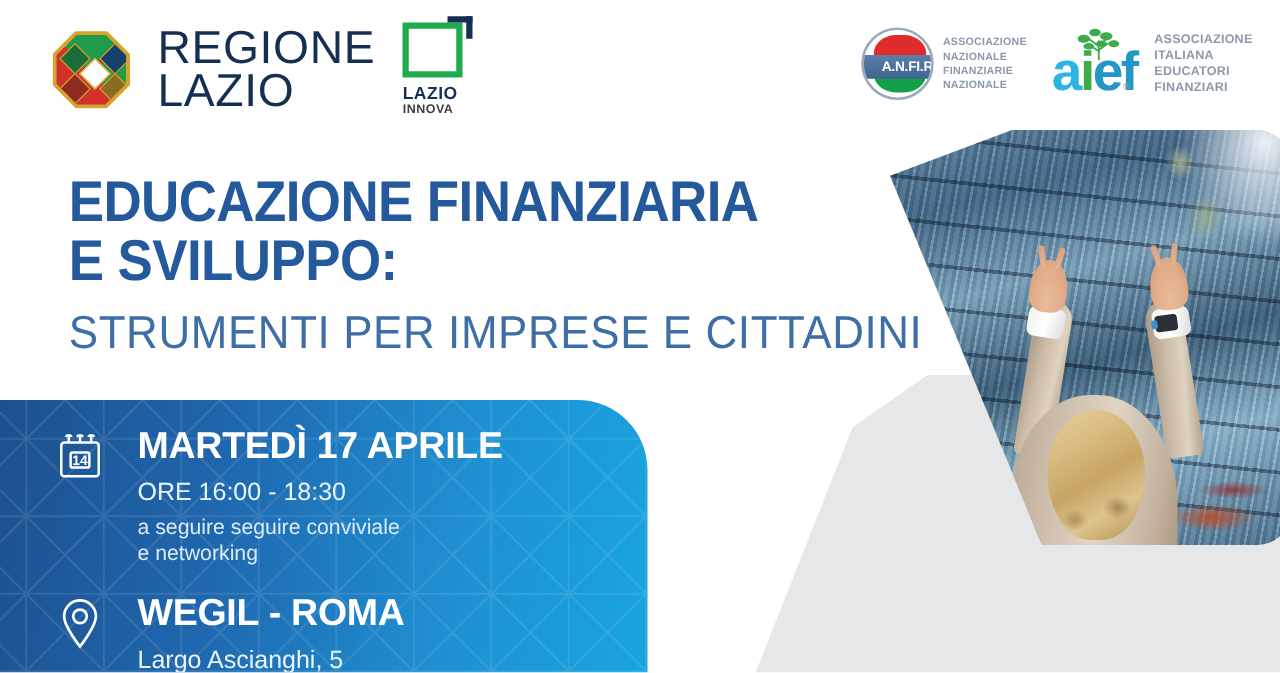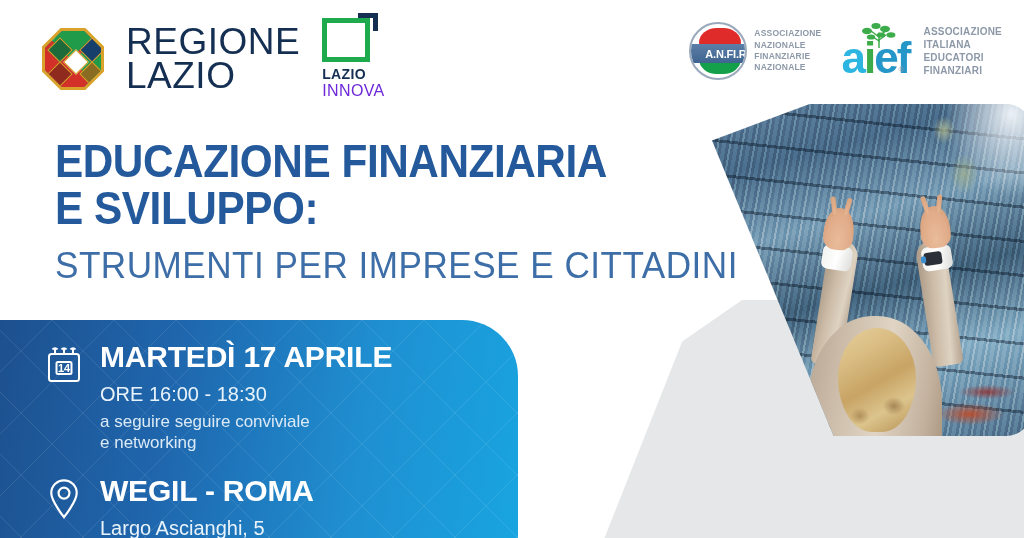"INNOVA" .innova-t2 { color: #6d28d9 -> #404040; font-size: 16px -> 10px; font-weight: 400 -> 700 }
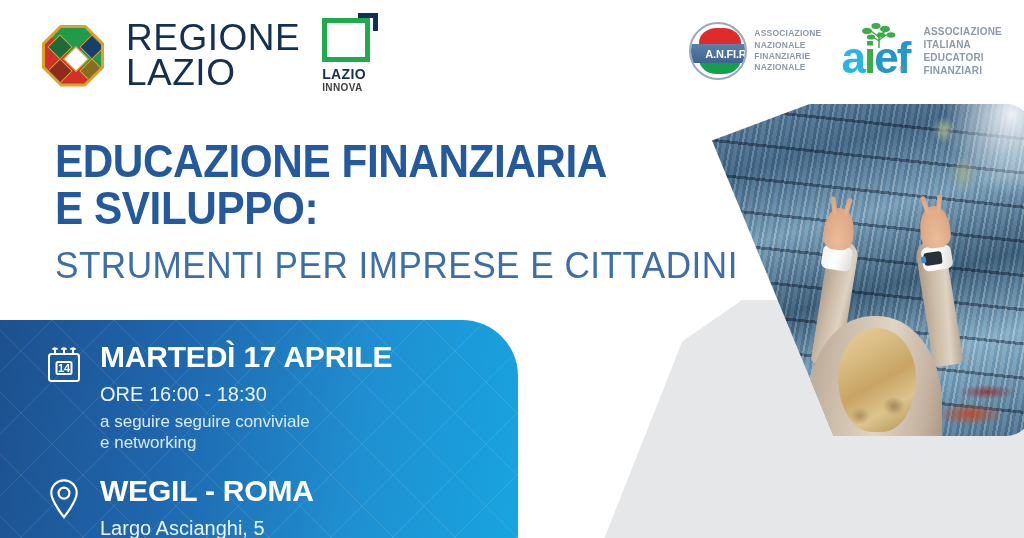"14" .info-row { gap: 18px -> 28px }
